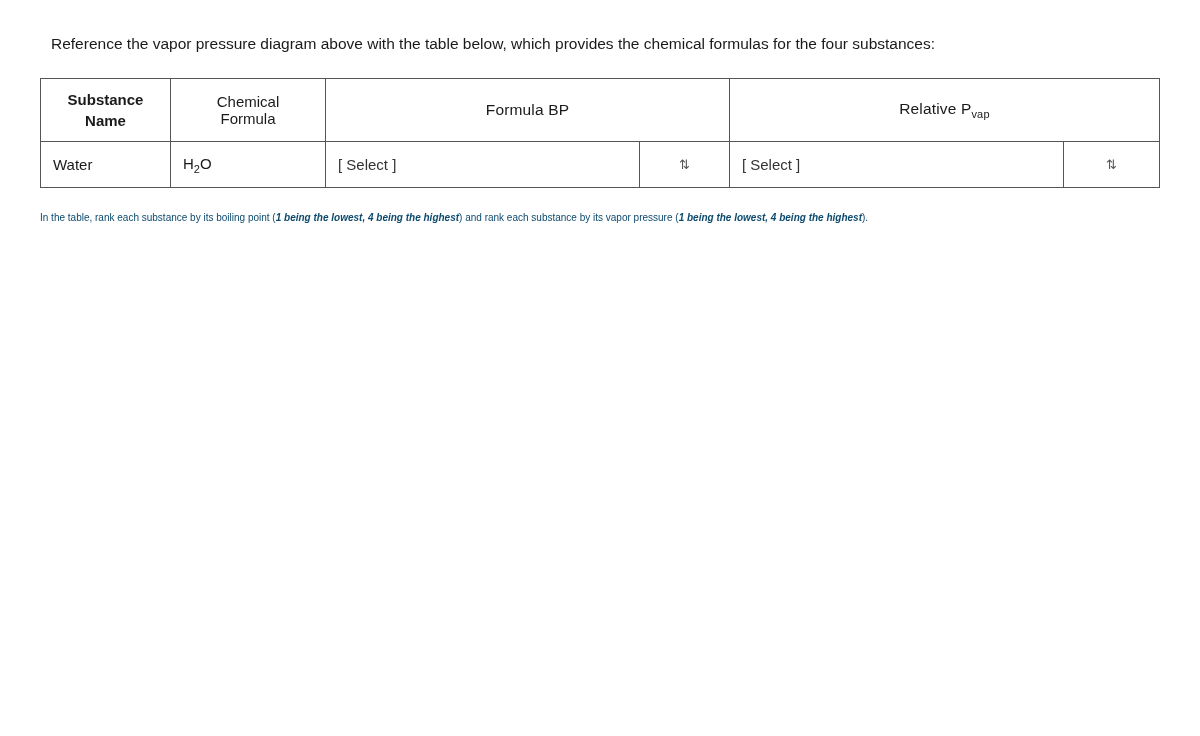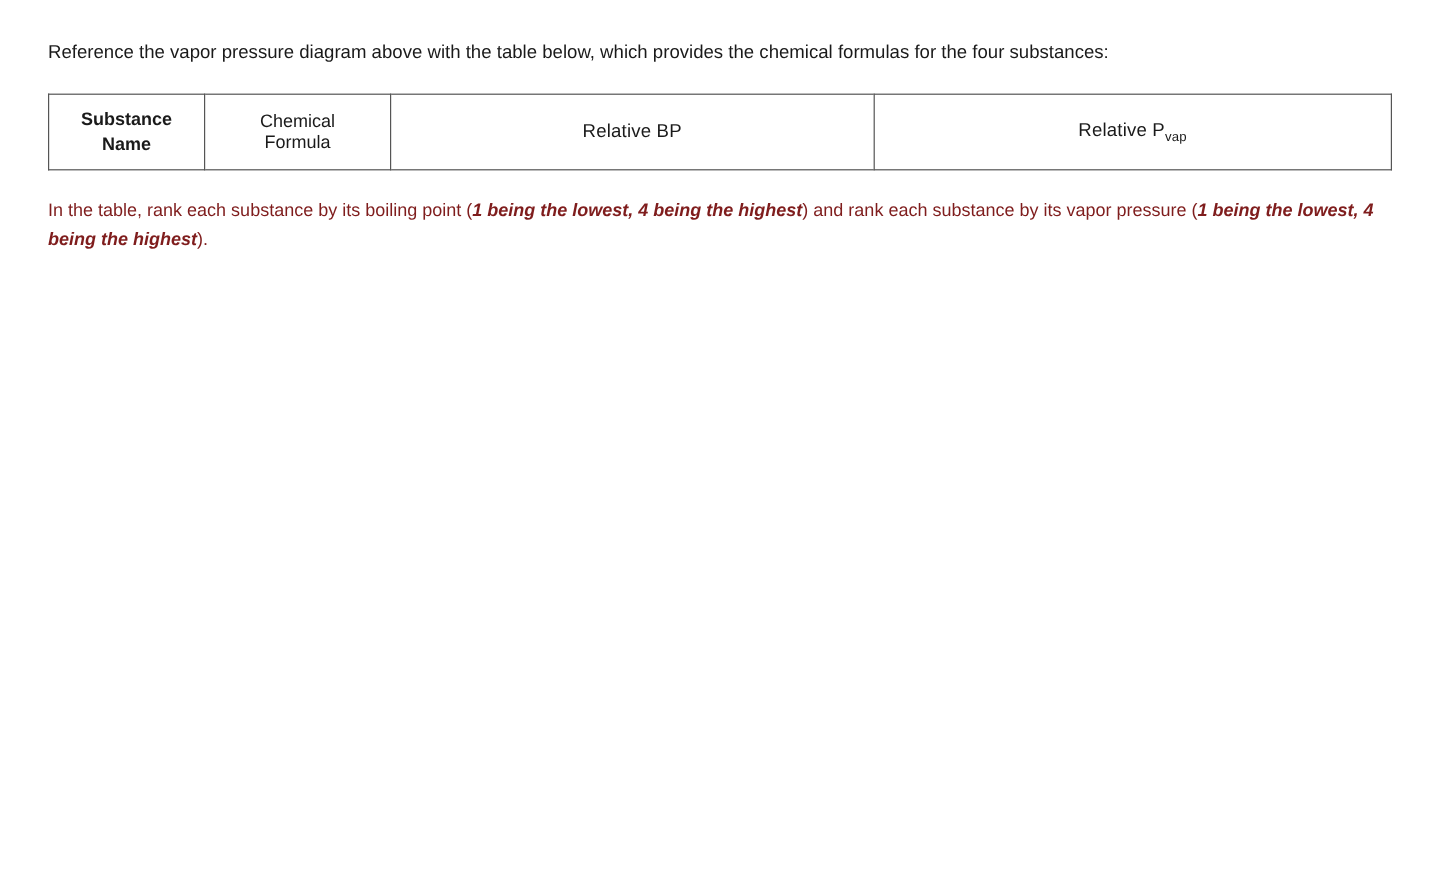"Reference the vapor pressure diagram" .intro-text { margin-left: none -> 11px }
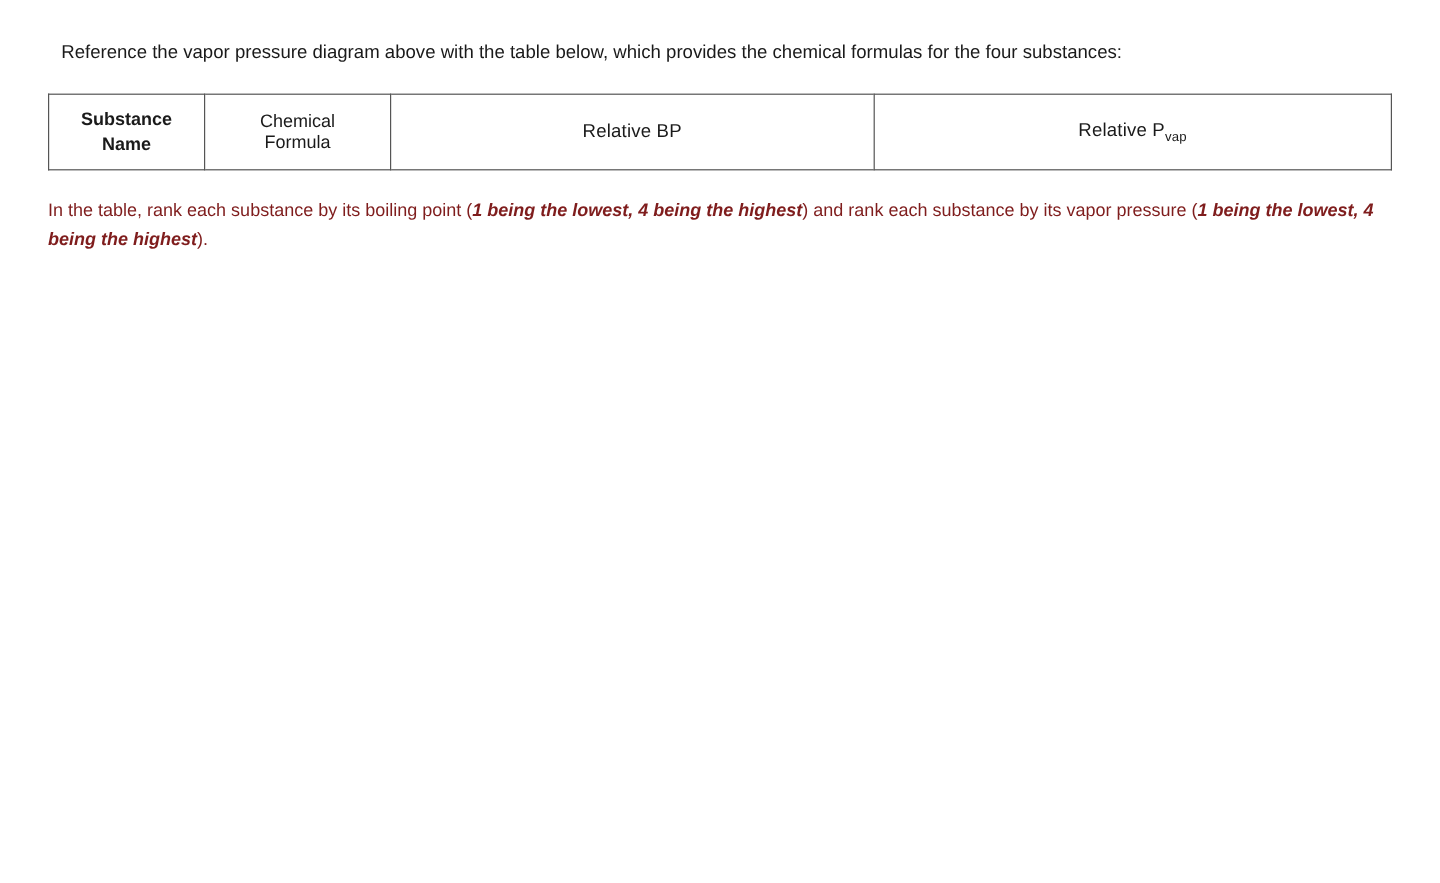"Relative BP" span { text: Relative -> Formula }
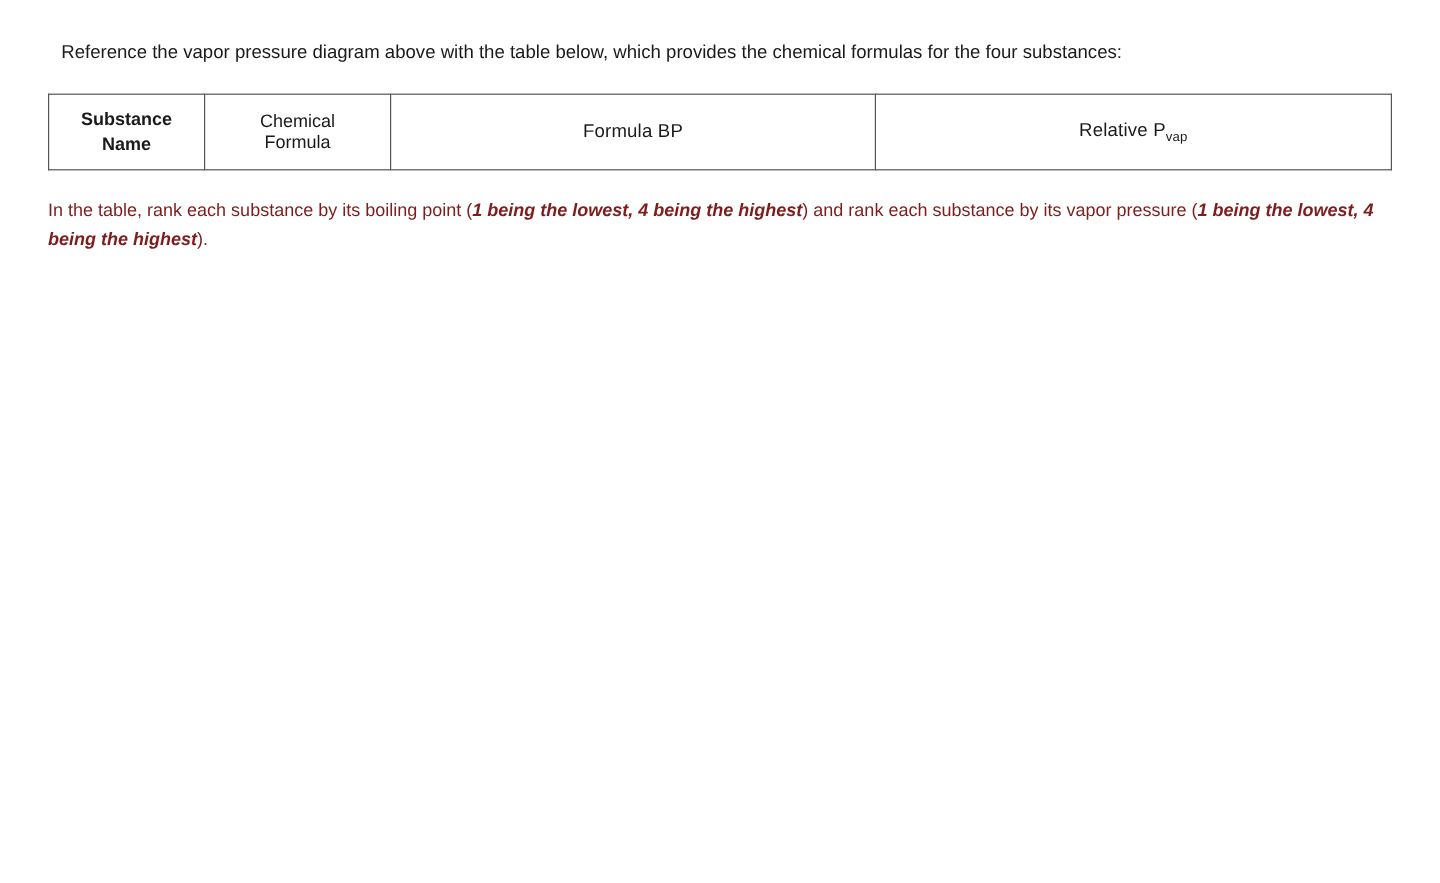"Water" tr { html: none -> <tr> <td>Water</td> <td>H<sub>2</sub>O</td> <td> <div> <span>[ Select ]</span> </div> </td> <td>⇅</td> <td> <div> <span>[ Select ]</span> </div> </td> <td>⇅</td> </tr> }
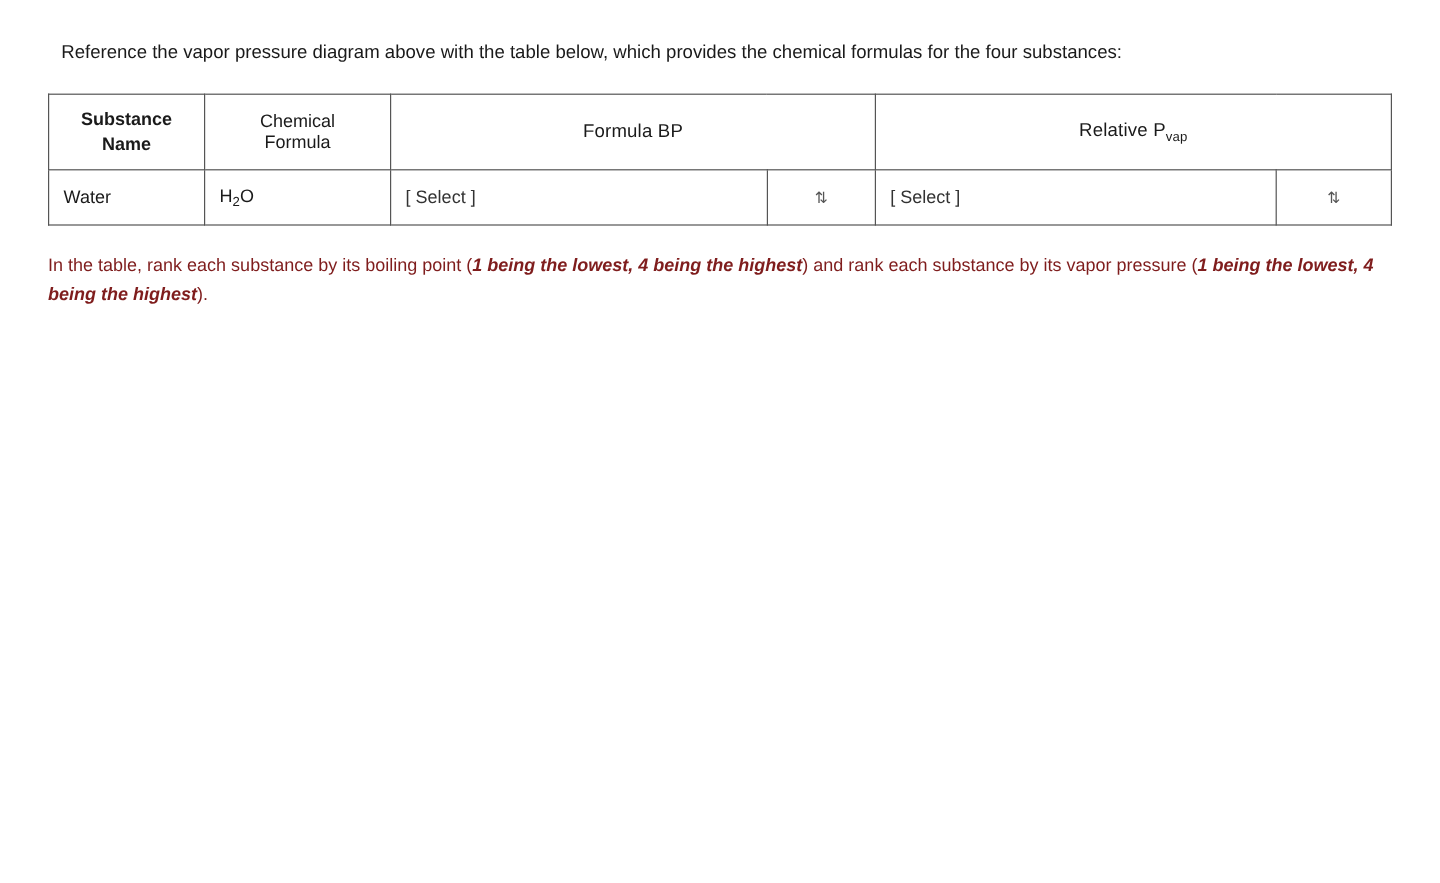"In the table, rank each" .outro-text { color: #7f1d1d -> #0c4a6e; font-size: 15px -> 10px }
